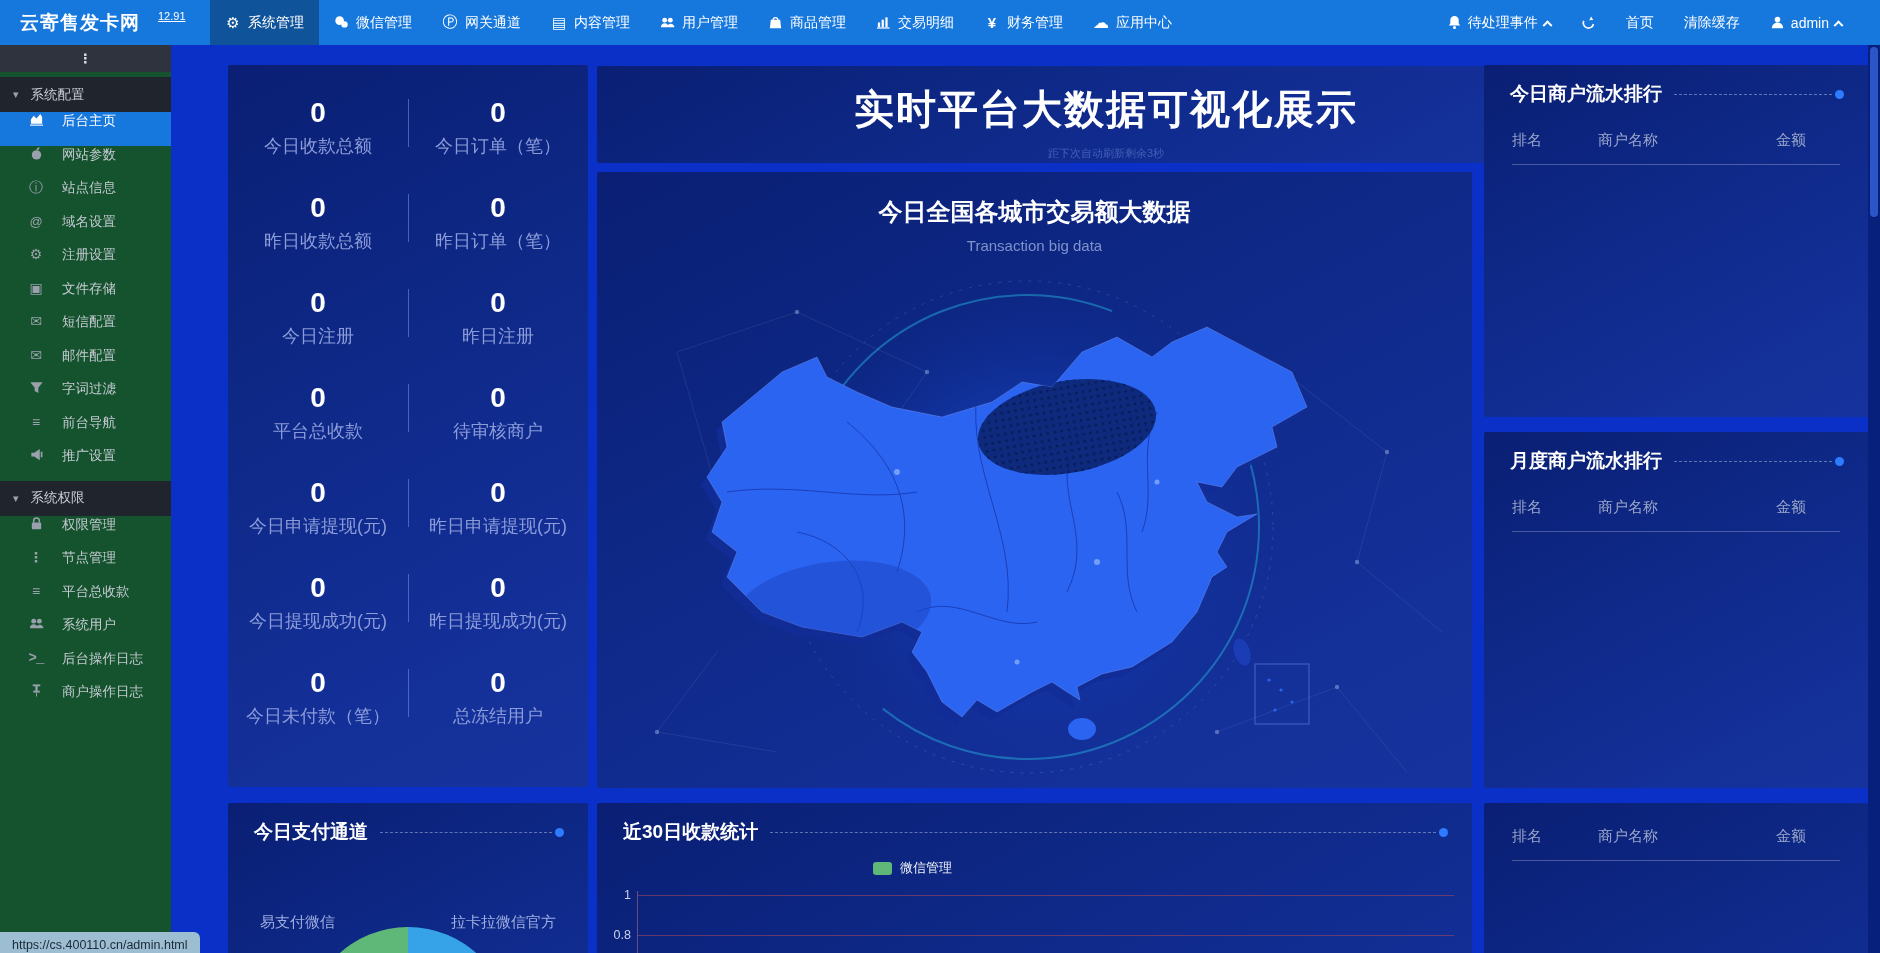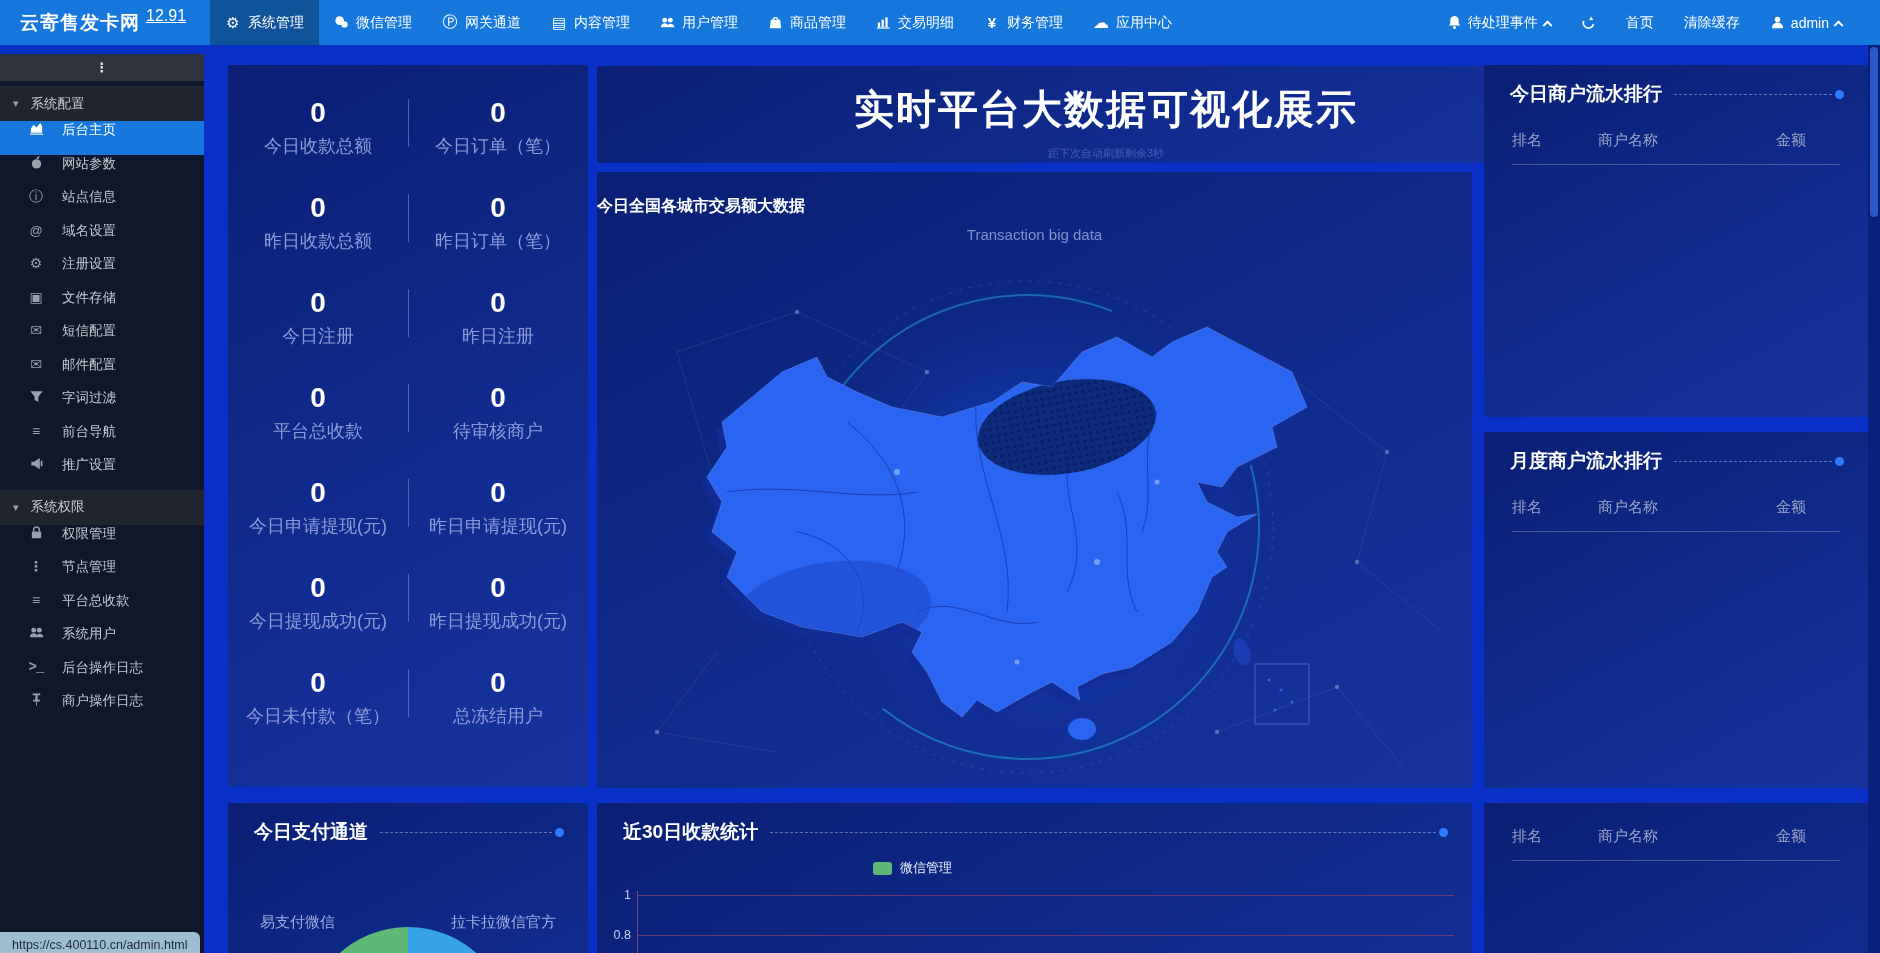"12.91" .logo-ver { font-size: 16px -> 11px; margin-left: 6px -> 18px }
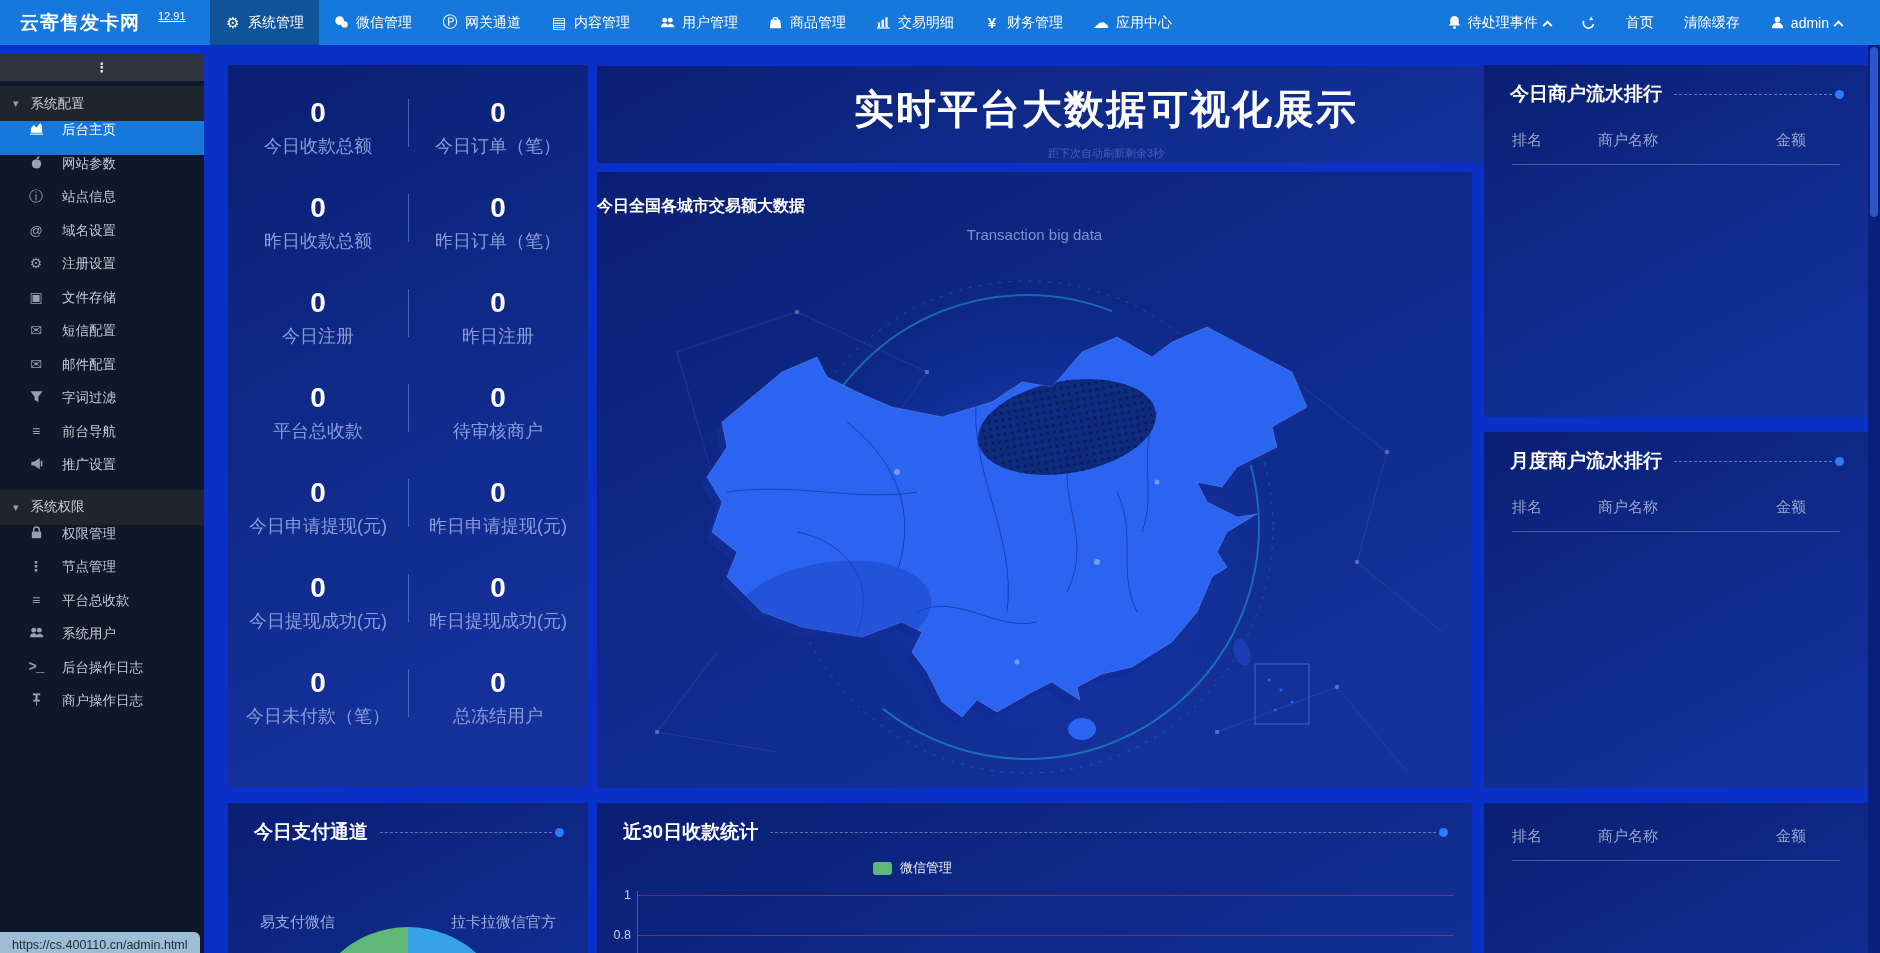"系统配置" .sidebar { background: #0f172a -> #14532d; top: 54px -> 45px; width: 204px -> 171px }
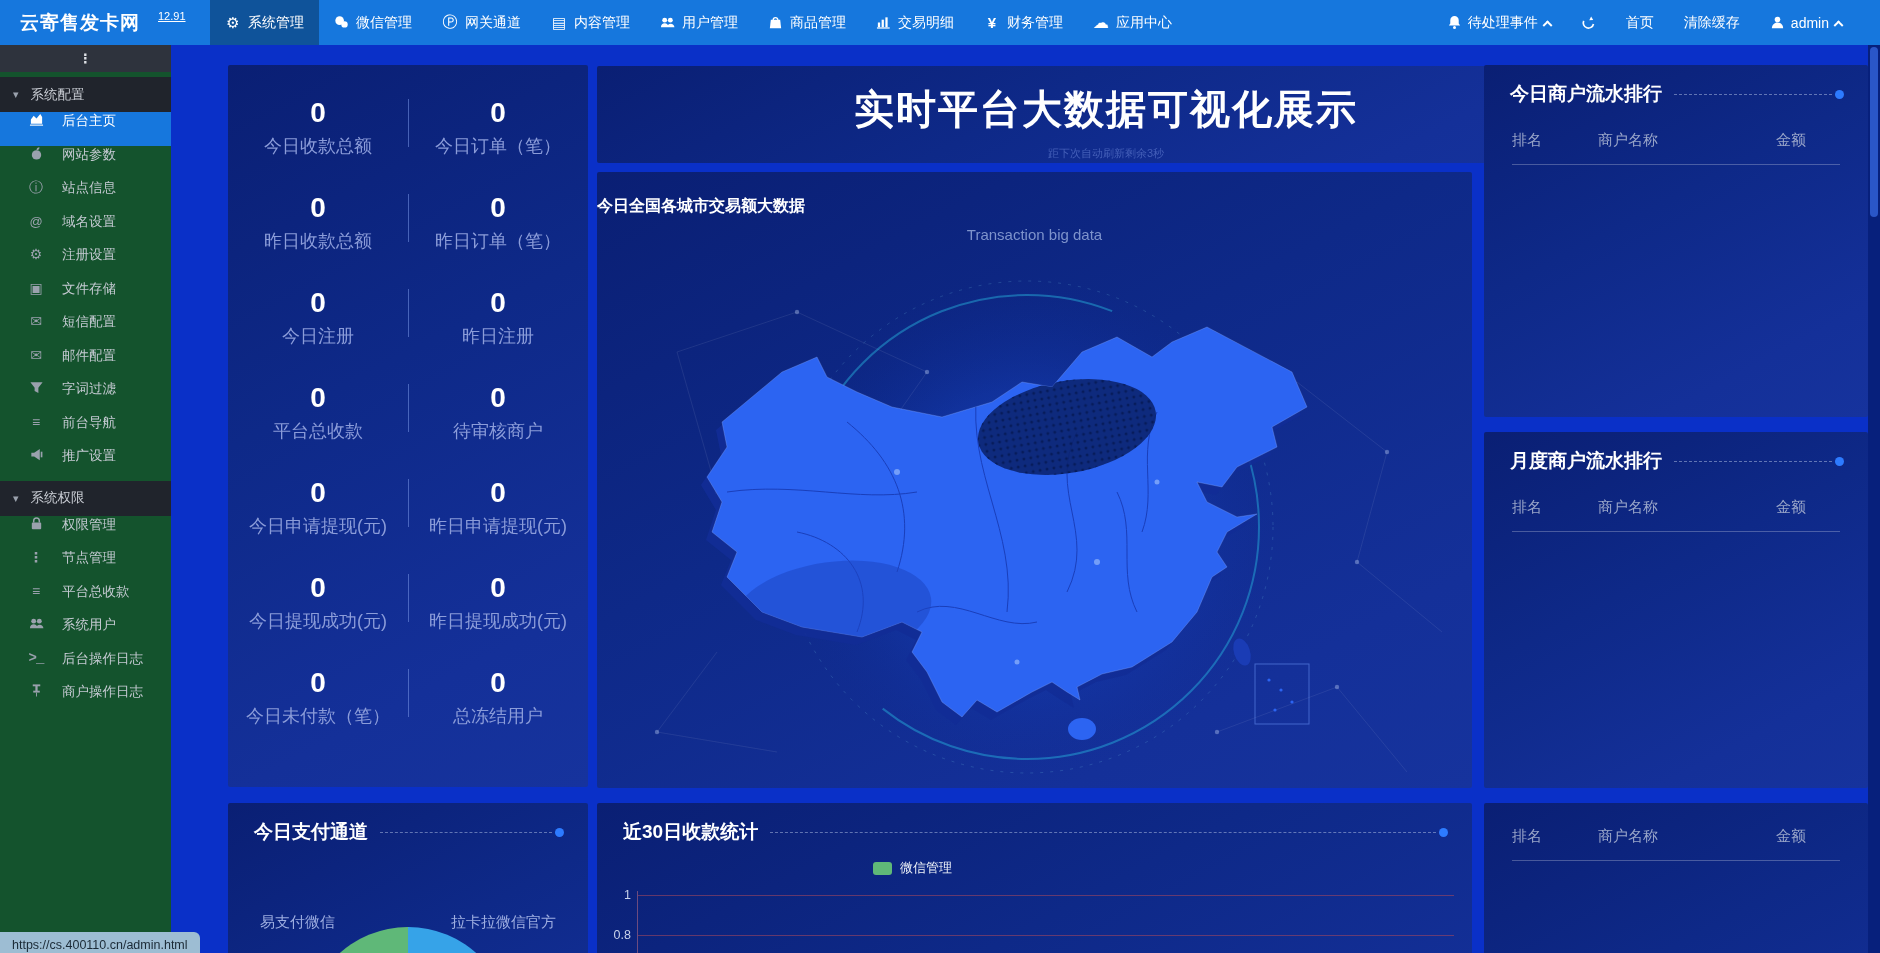"今日全国各城市交易额大数据" .map-title { font-size: 16px -> 24px; text-align: left -> center }
